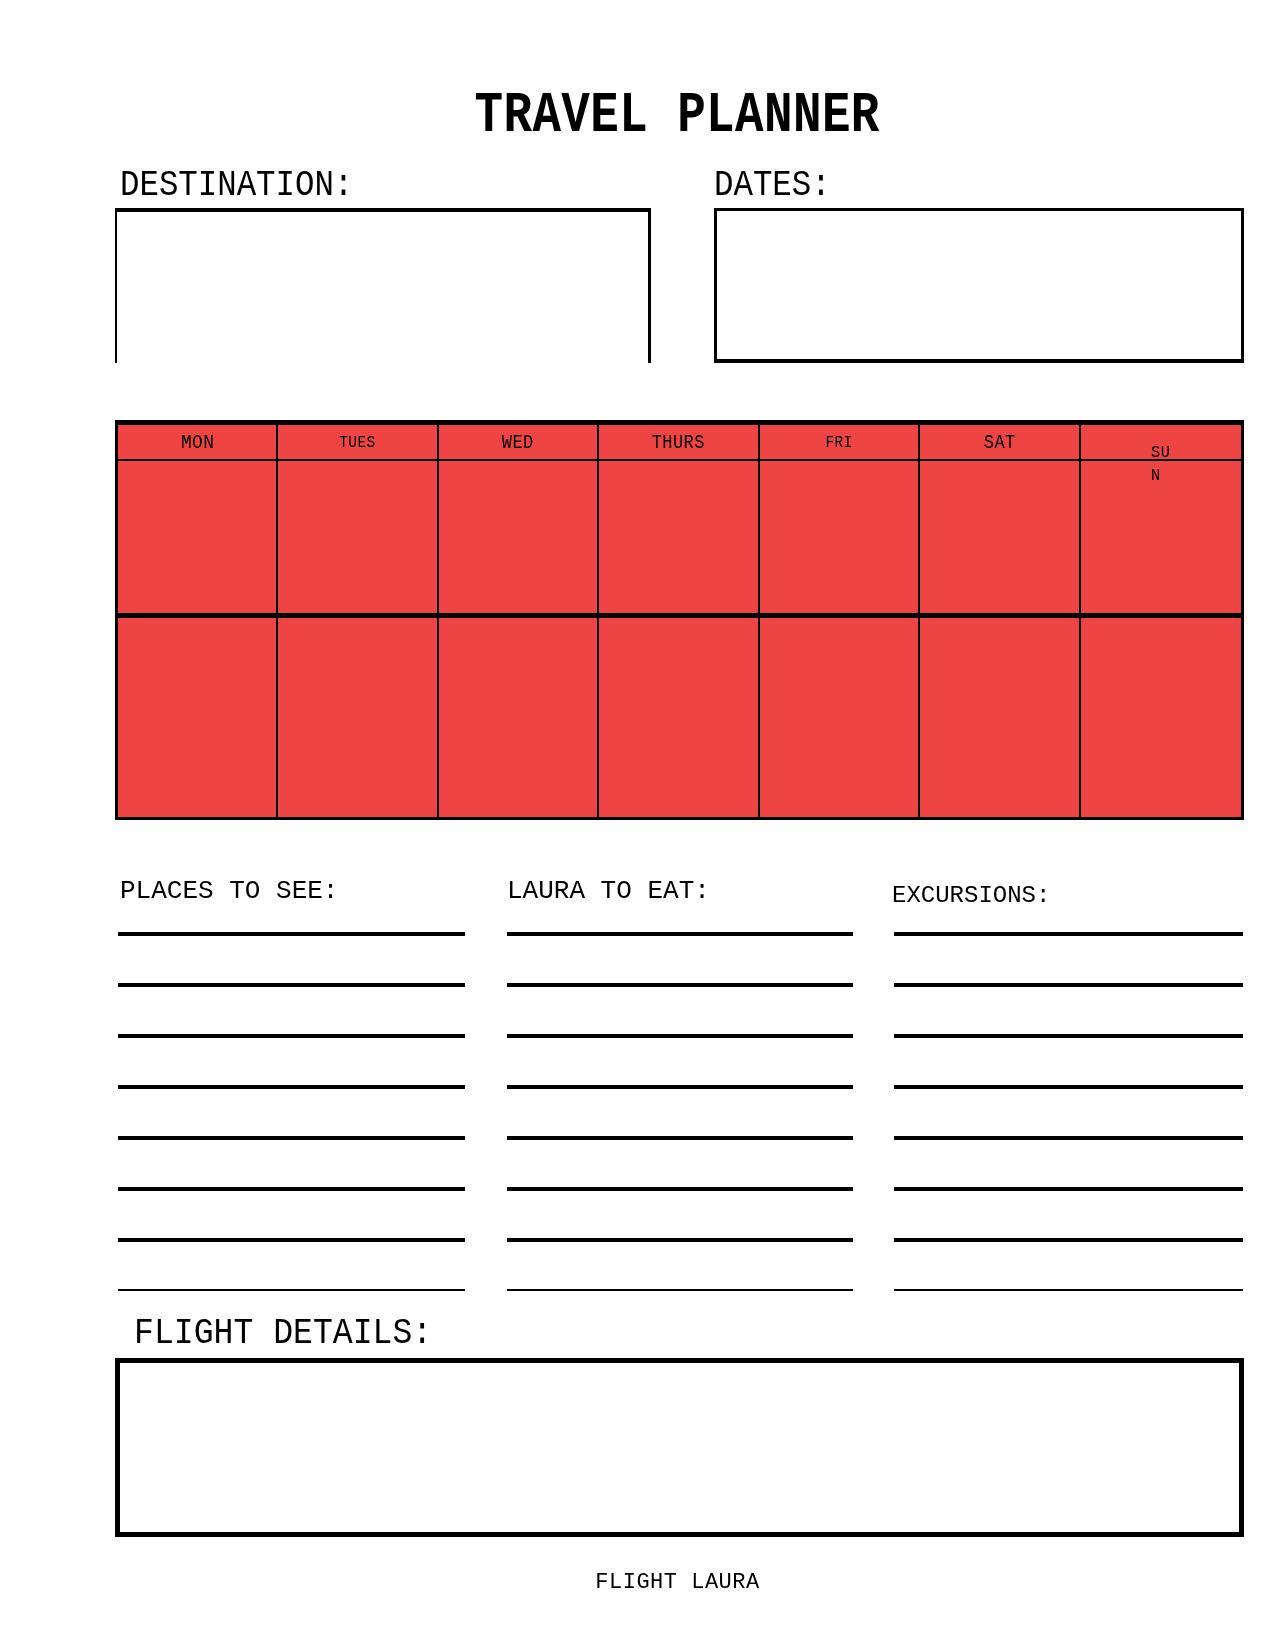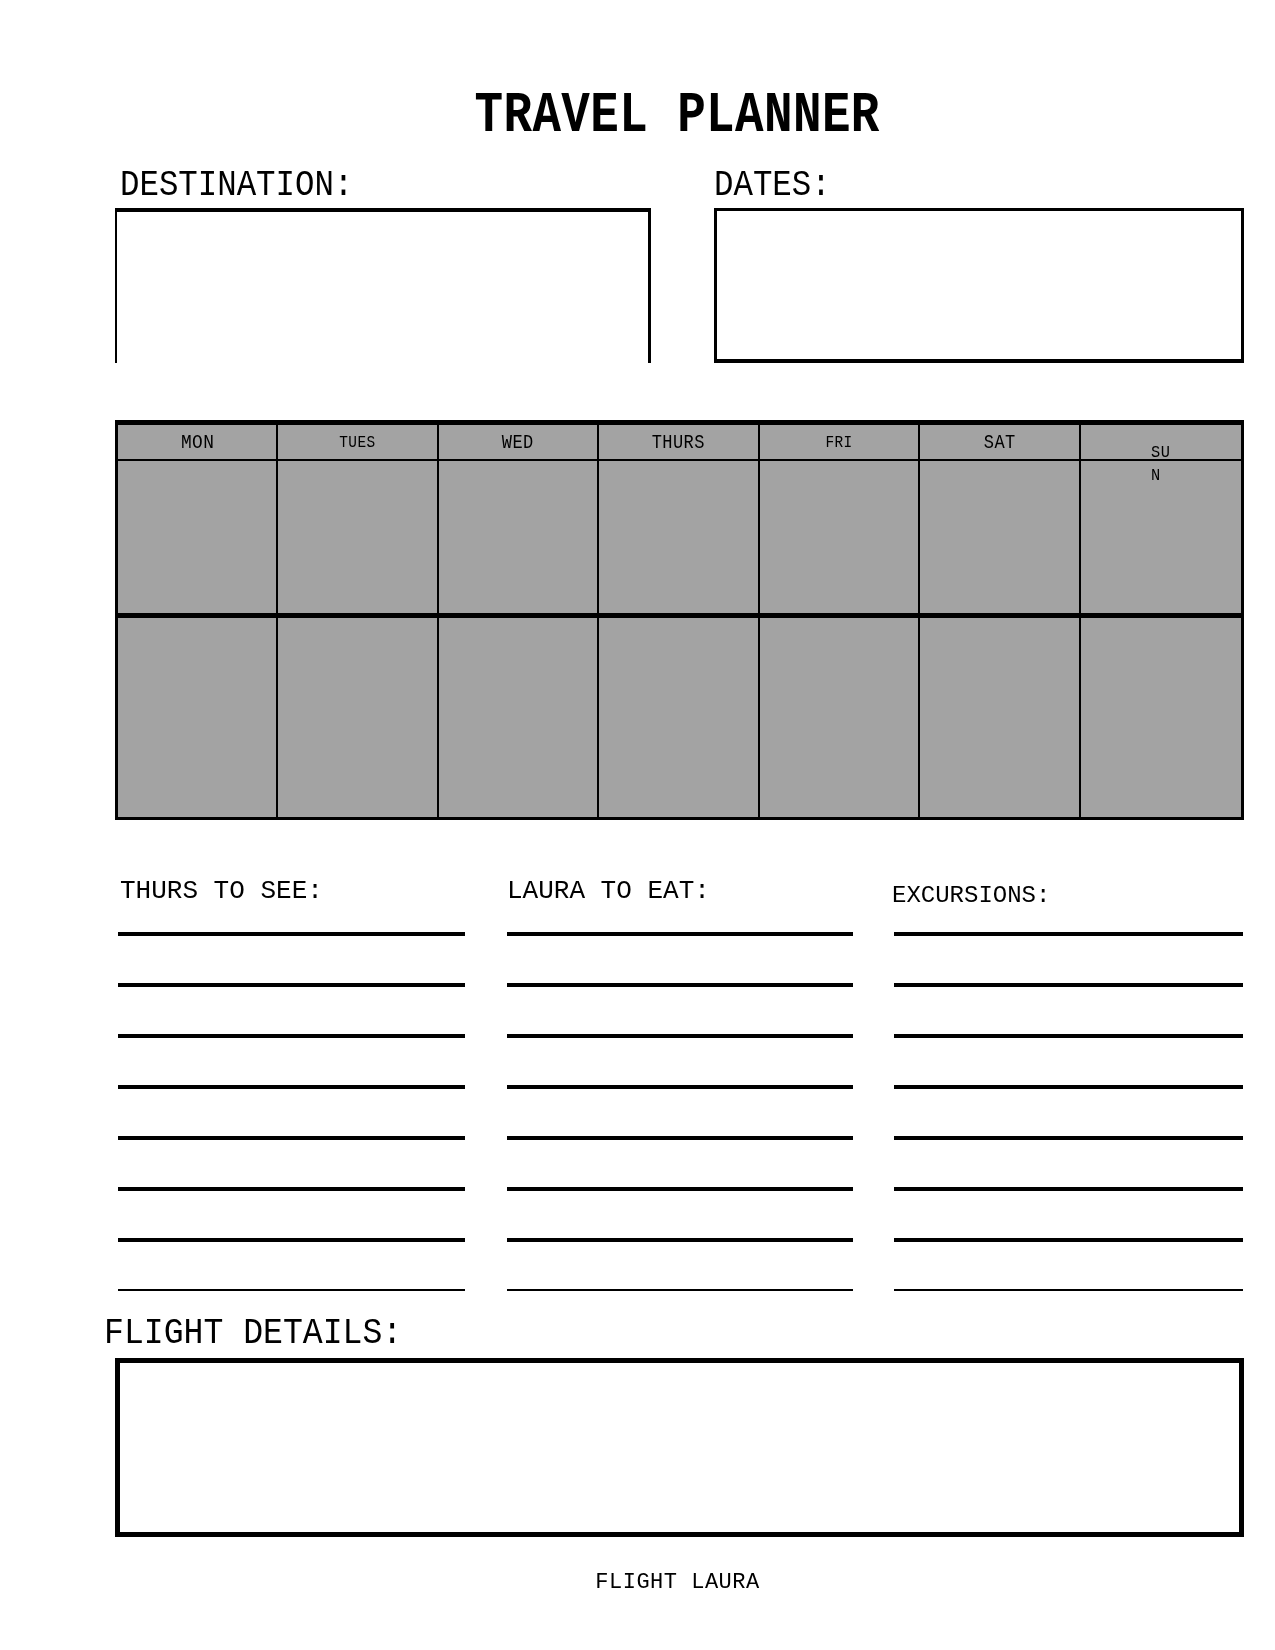"MON" #week-table { background: #a3a3a3 -> #ef4444 }
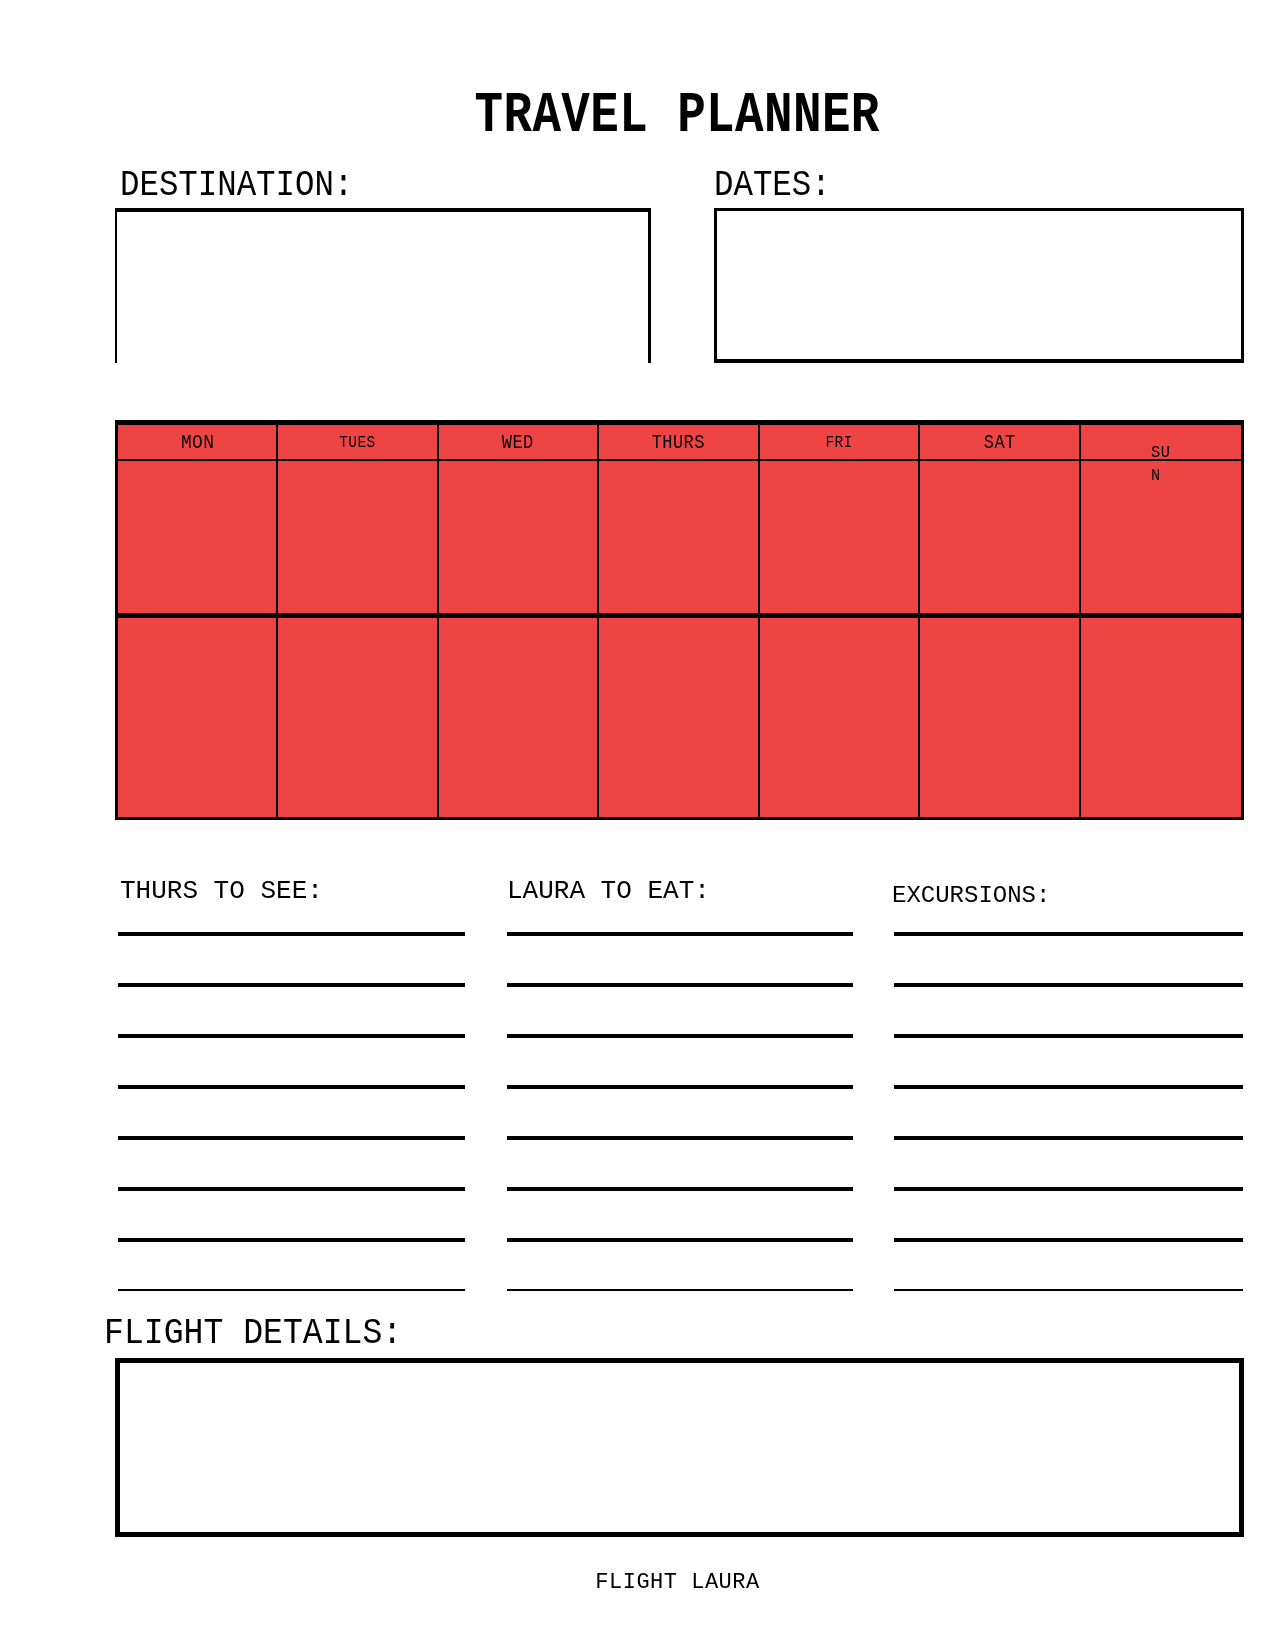"THURS TO SEE:" span { text: THURS -> PLACES }
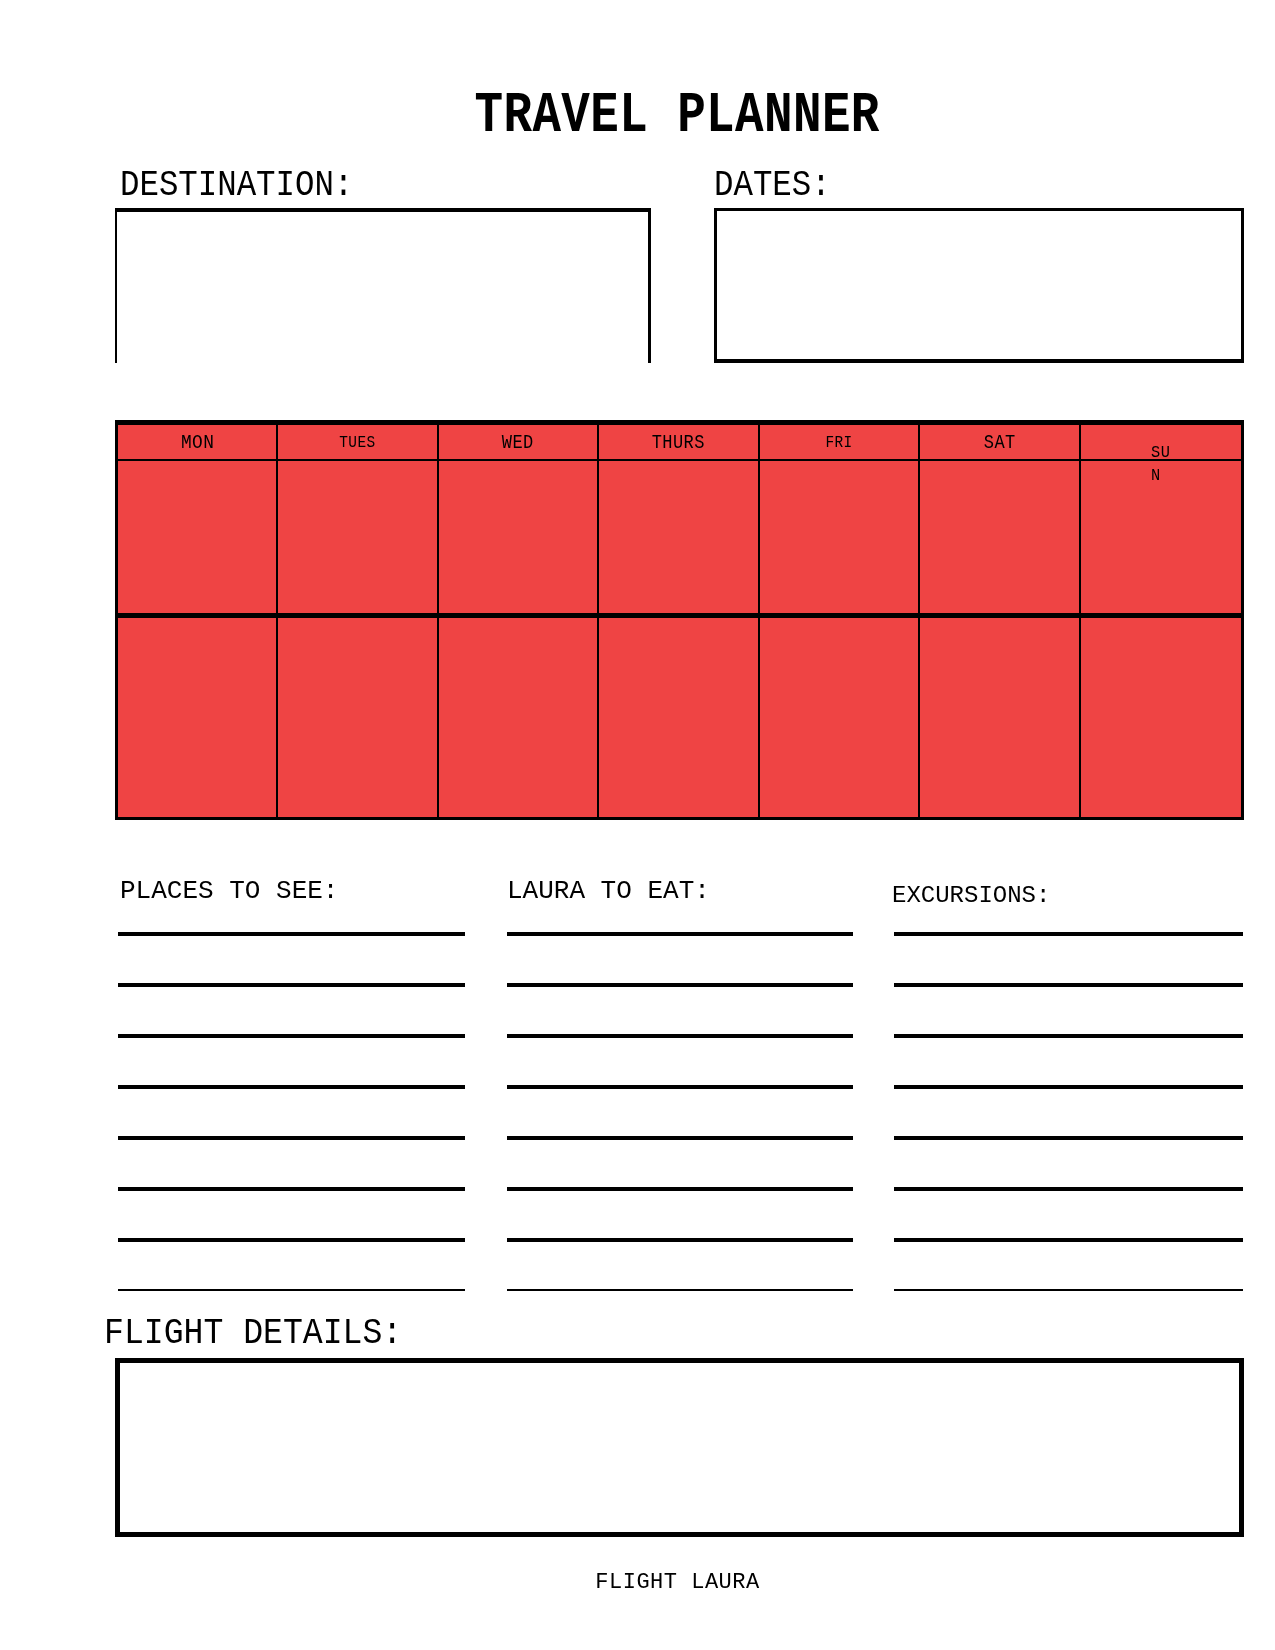"FLIGHT DETAILS:" #flight-label { left: 64px -> 94px }
